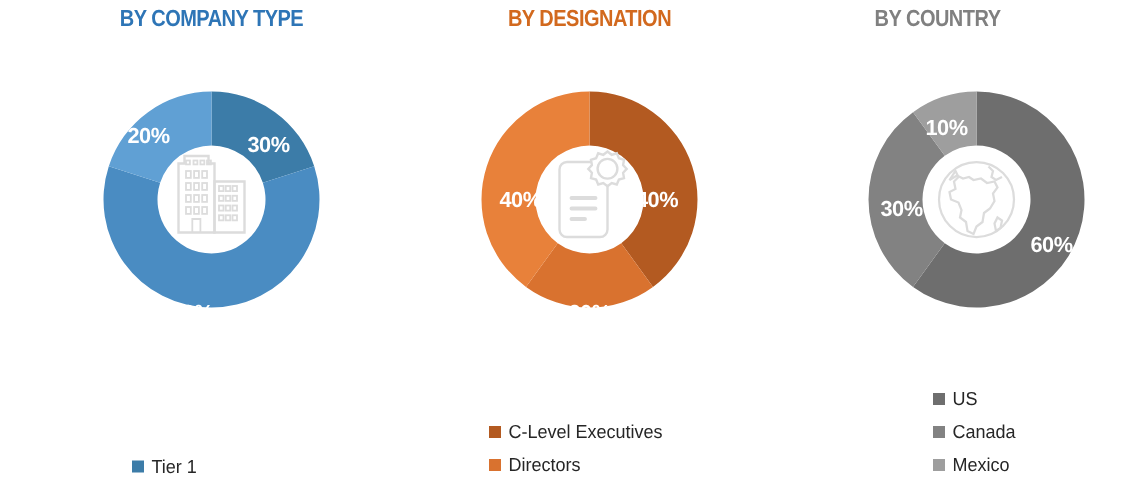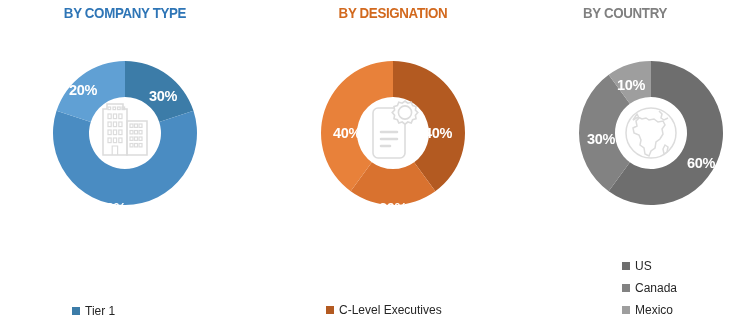"BY COMPANY TYPE" #panel-0 { left: 0 -> 16px }
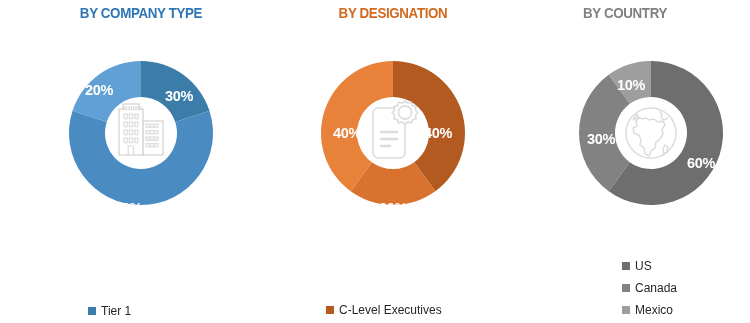"Directors" div.legend-row { html: none -> <div> <span></span> <span>Directors</span> </div> }
